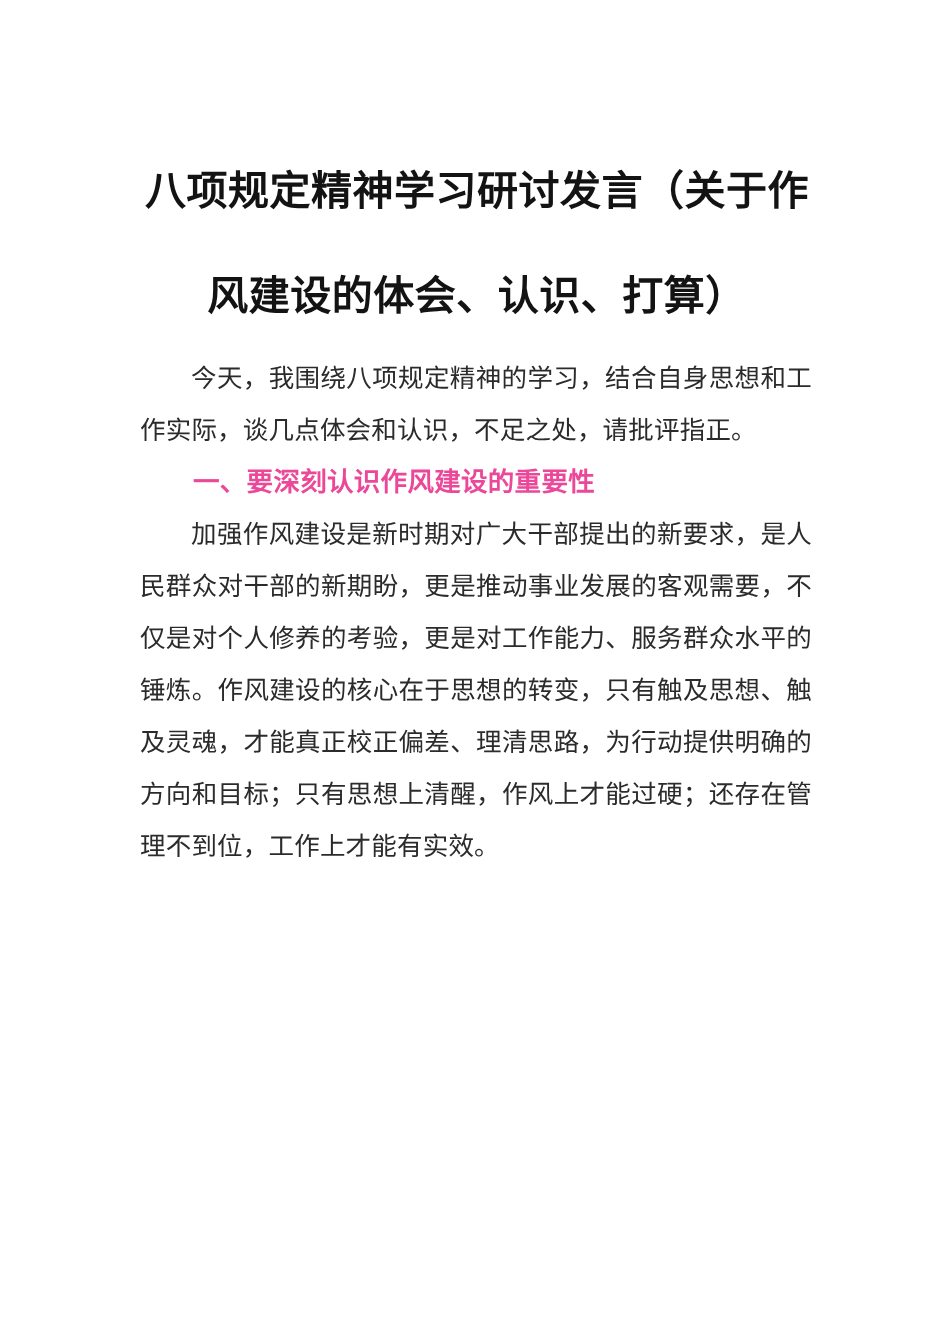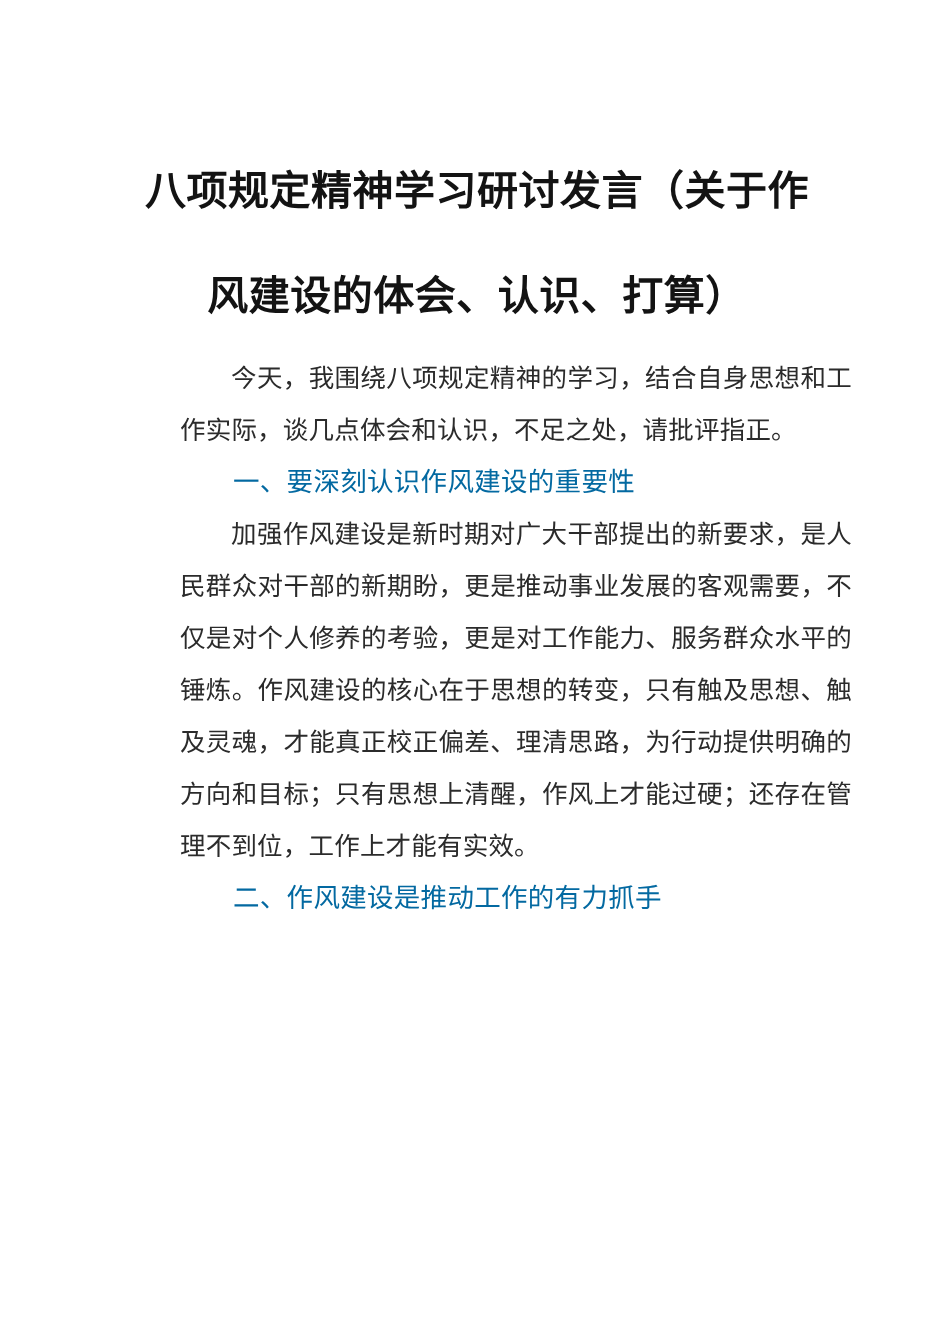"今天，我围绕八项规定精神的学习，结合自身思想和工作实际，谈几点体会和认识，不足之" .body-frame { margin-left: 40px -> none }
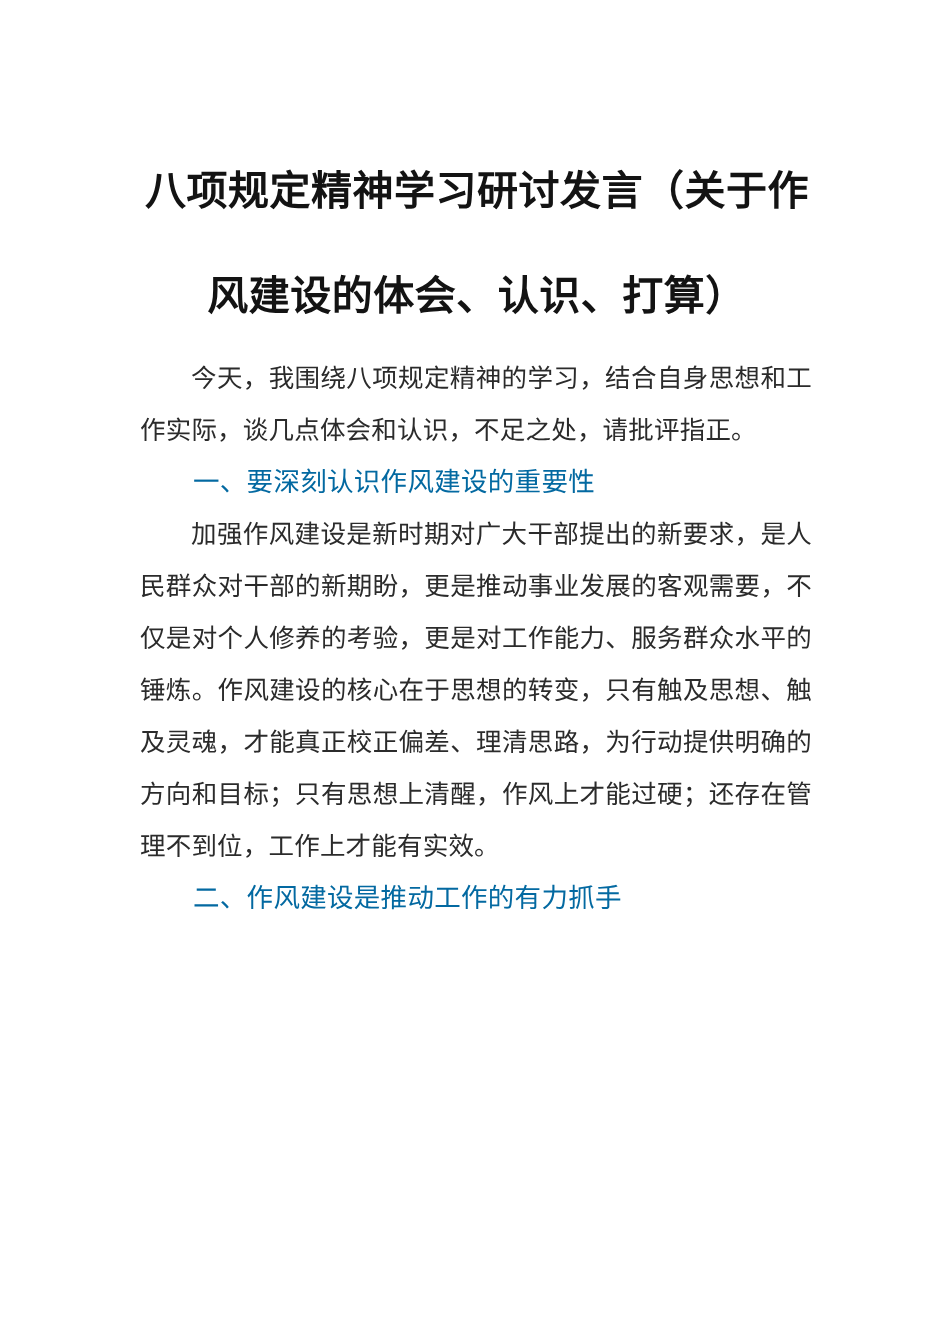"一、要深刻认识作风建设的重要性" .heading { color: #0369a1 -> #ec4899; font-weight: 400 -> 700 }
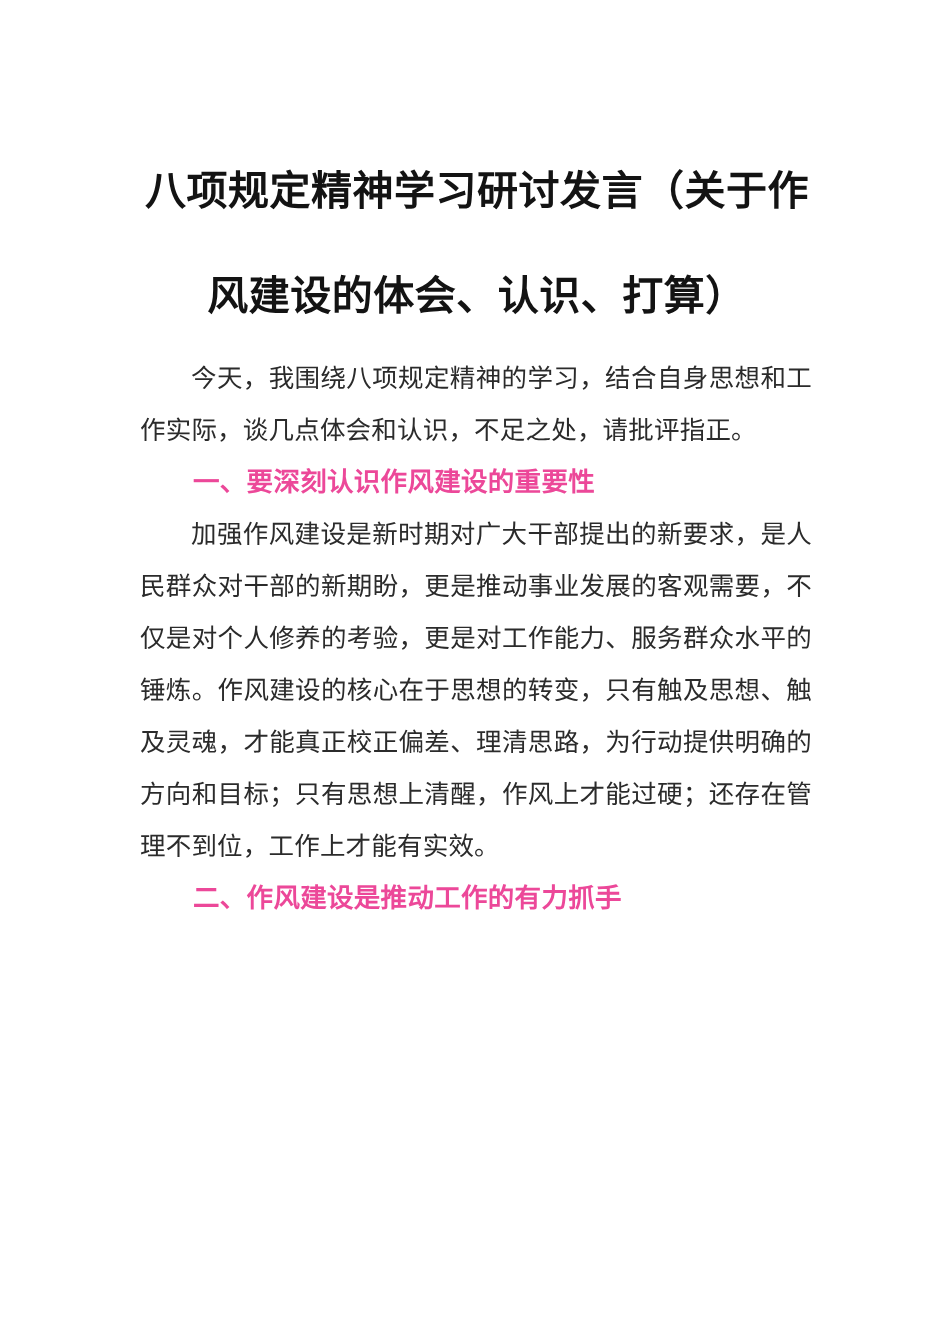"二、作风建设是推动工作的有力抓手" p.heading { html: <p>二、作风建设是推动工作的有力抓手</p> -> none }
